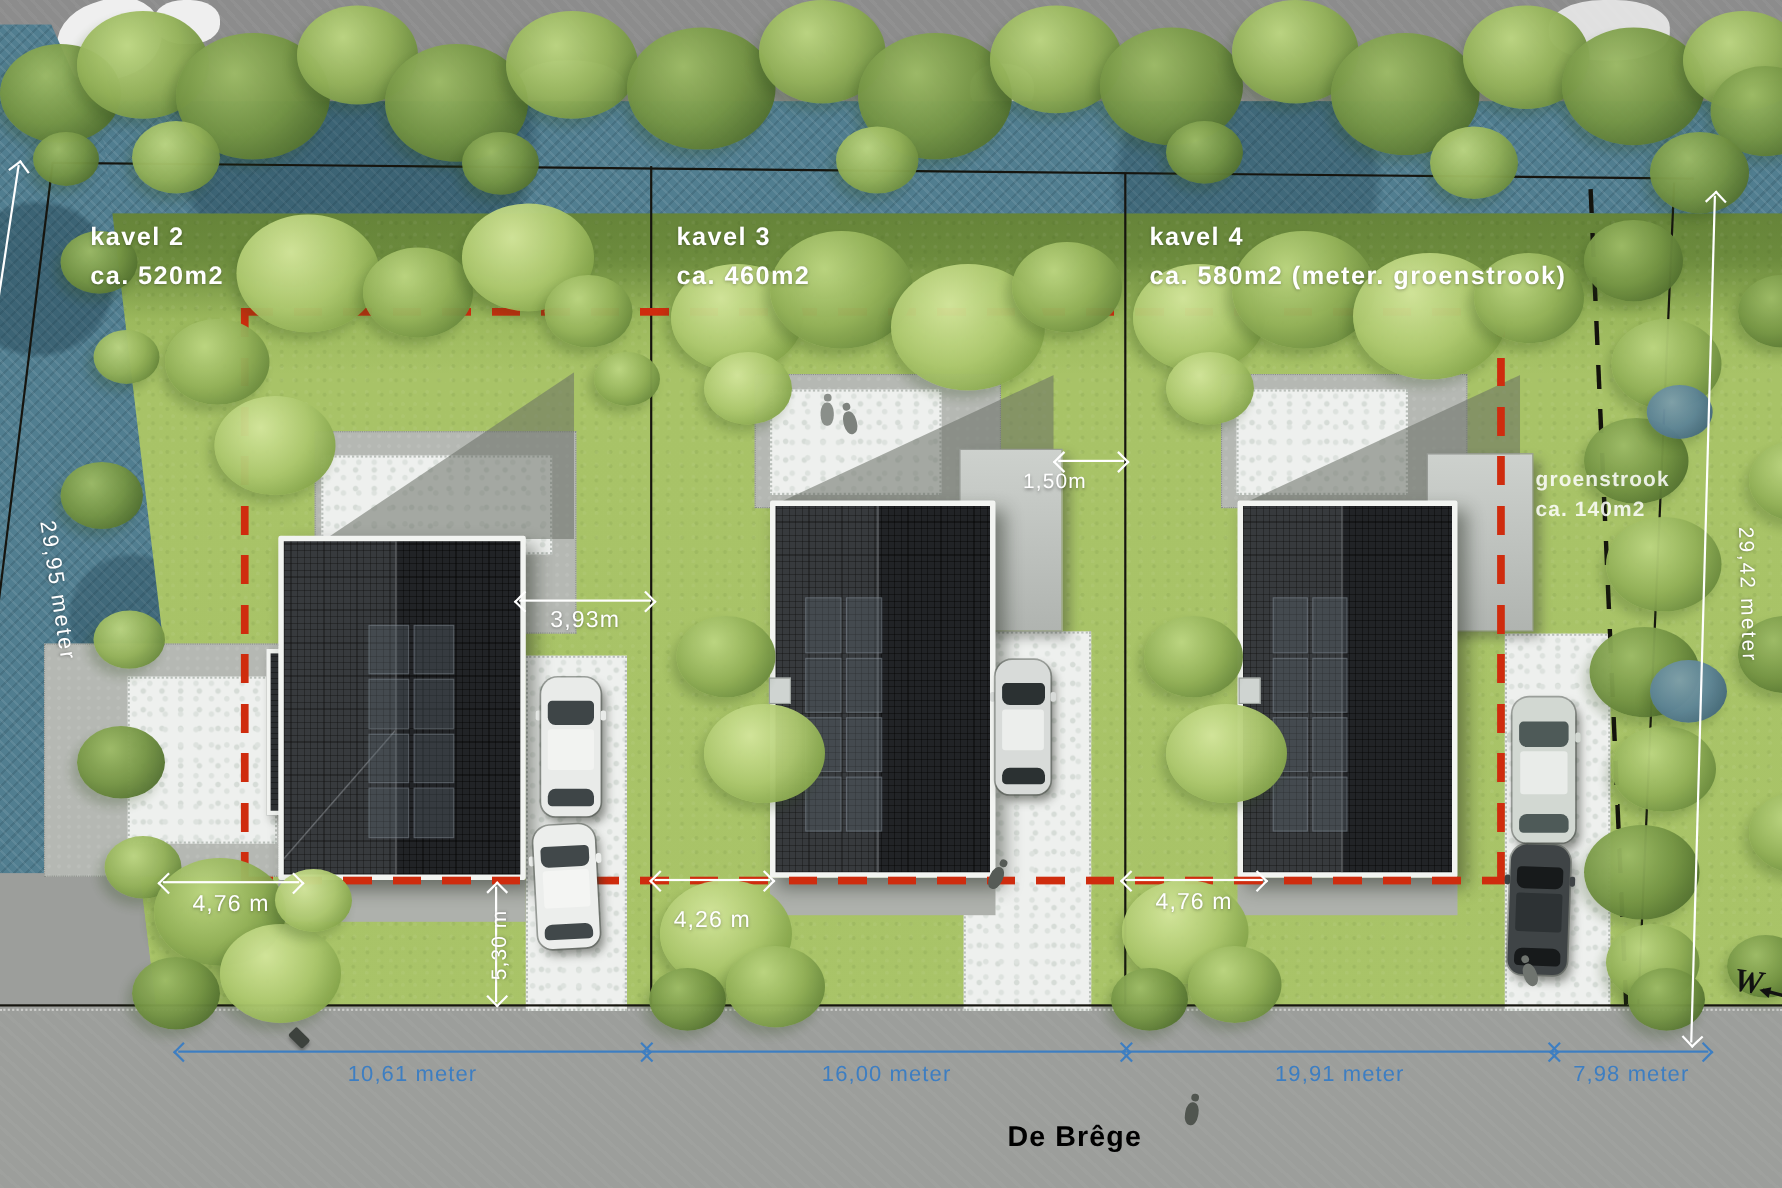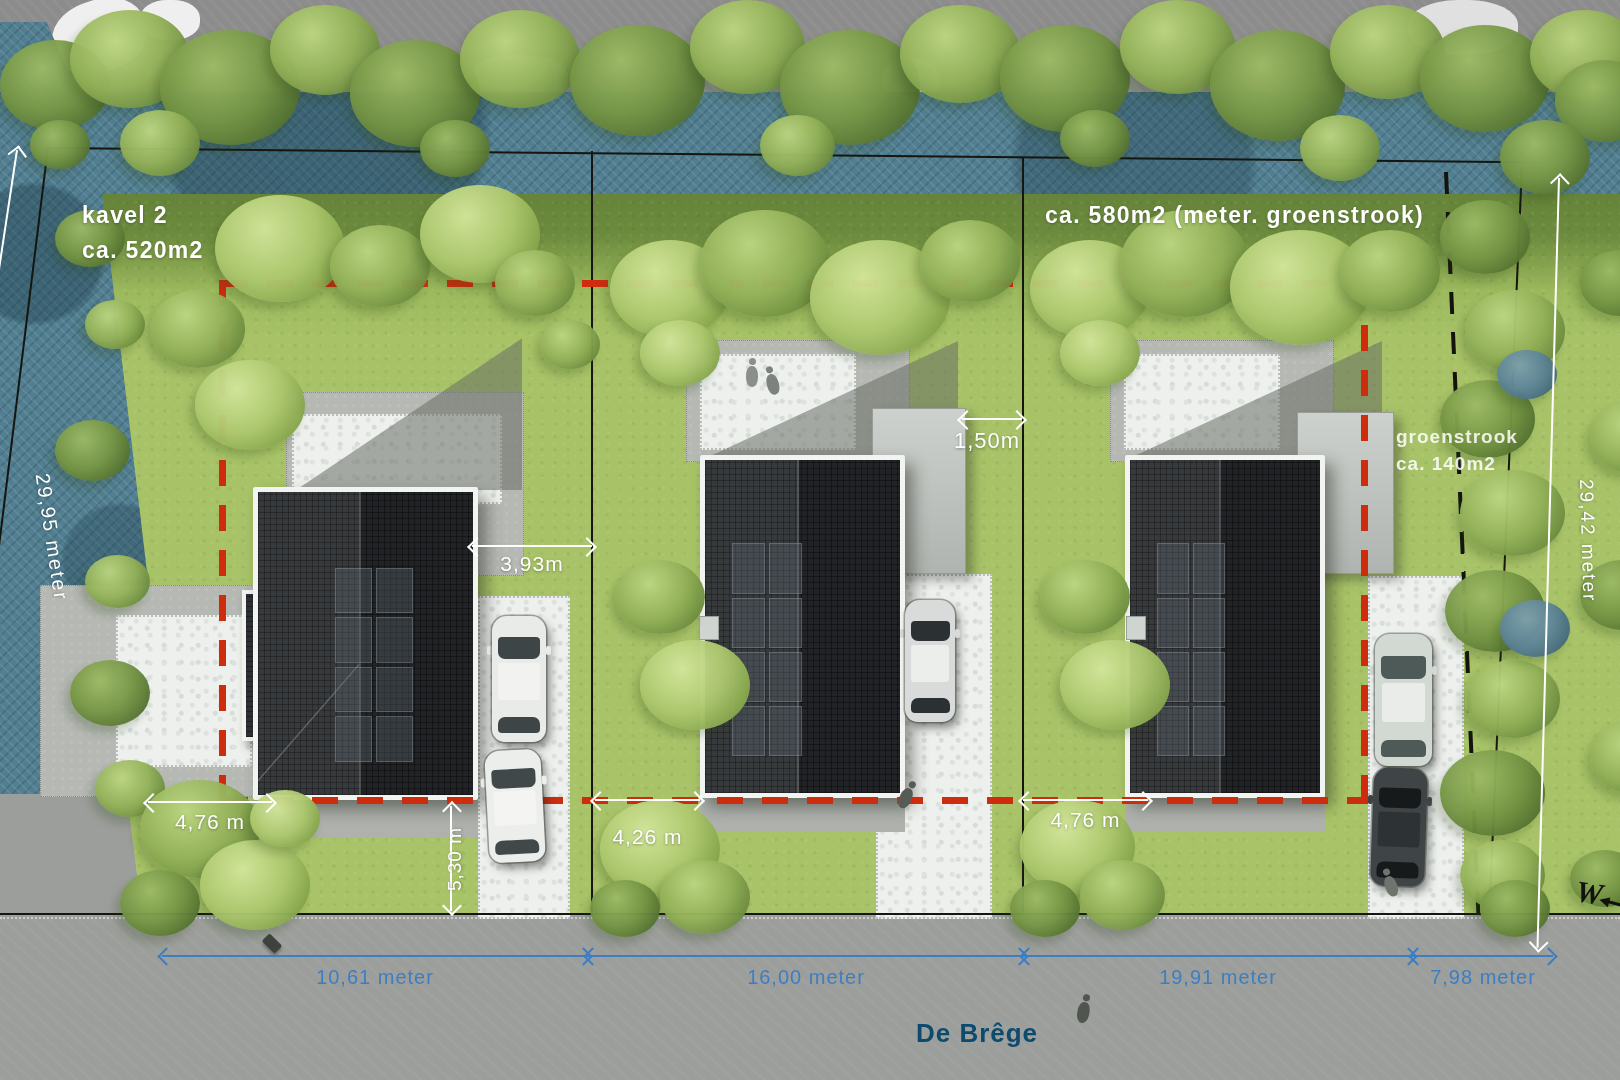"kavel 3" div.klabel { html: none -> <div> <div>kavel 3</div> <div>ca. 460m2</div> </div> }
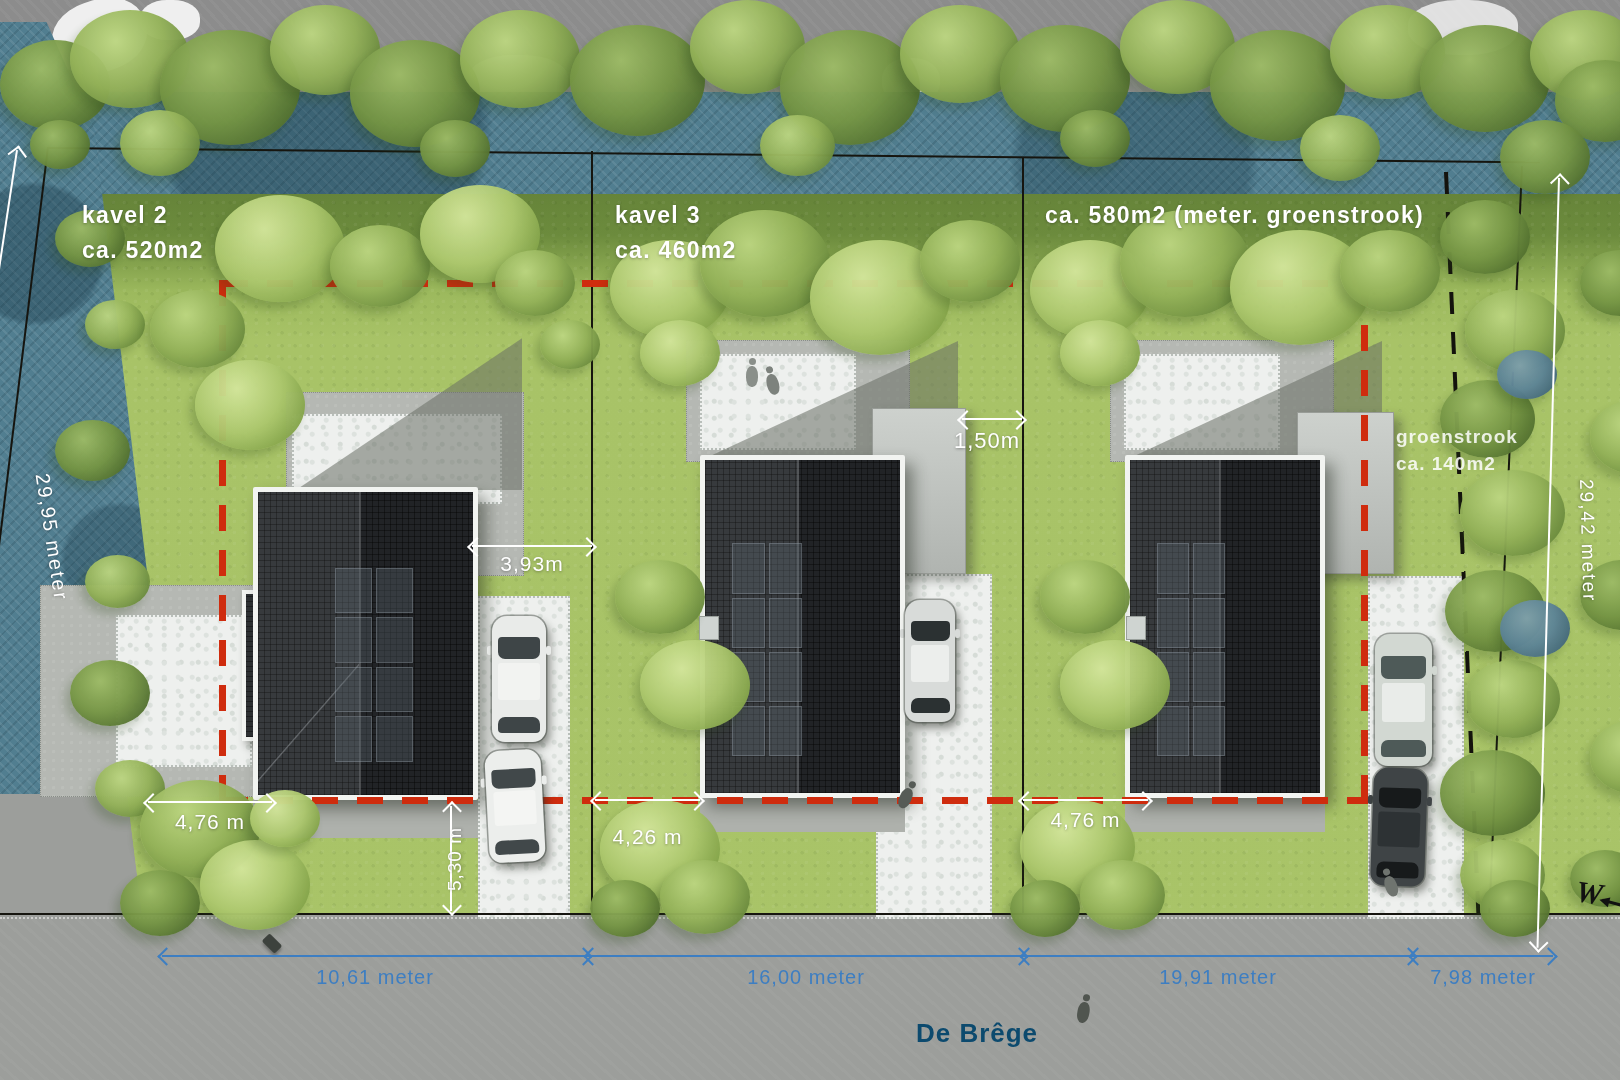"kavel 4" div { html: none -> <div>kavel 4</div> }
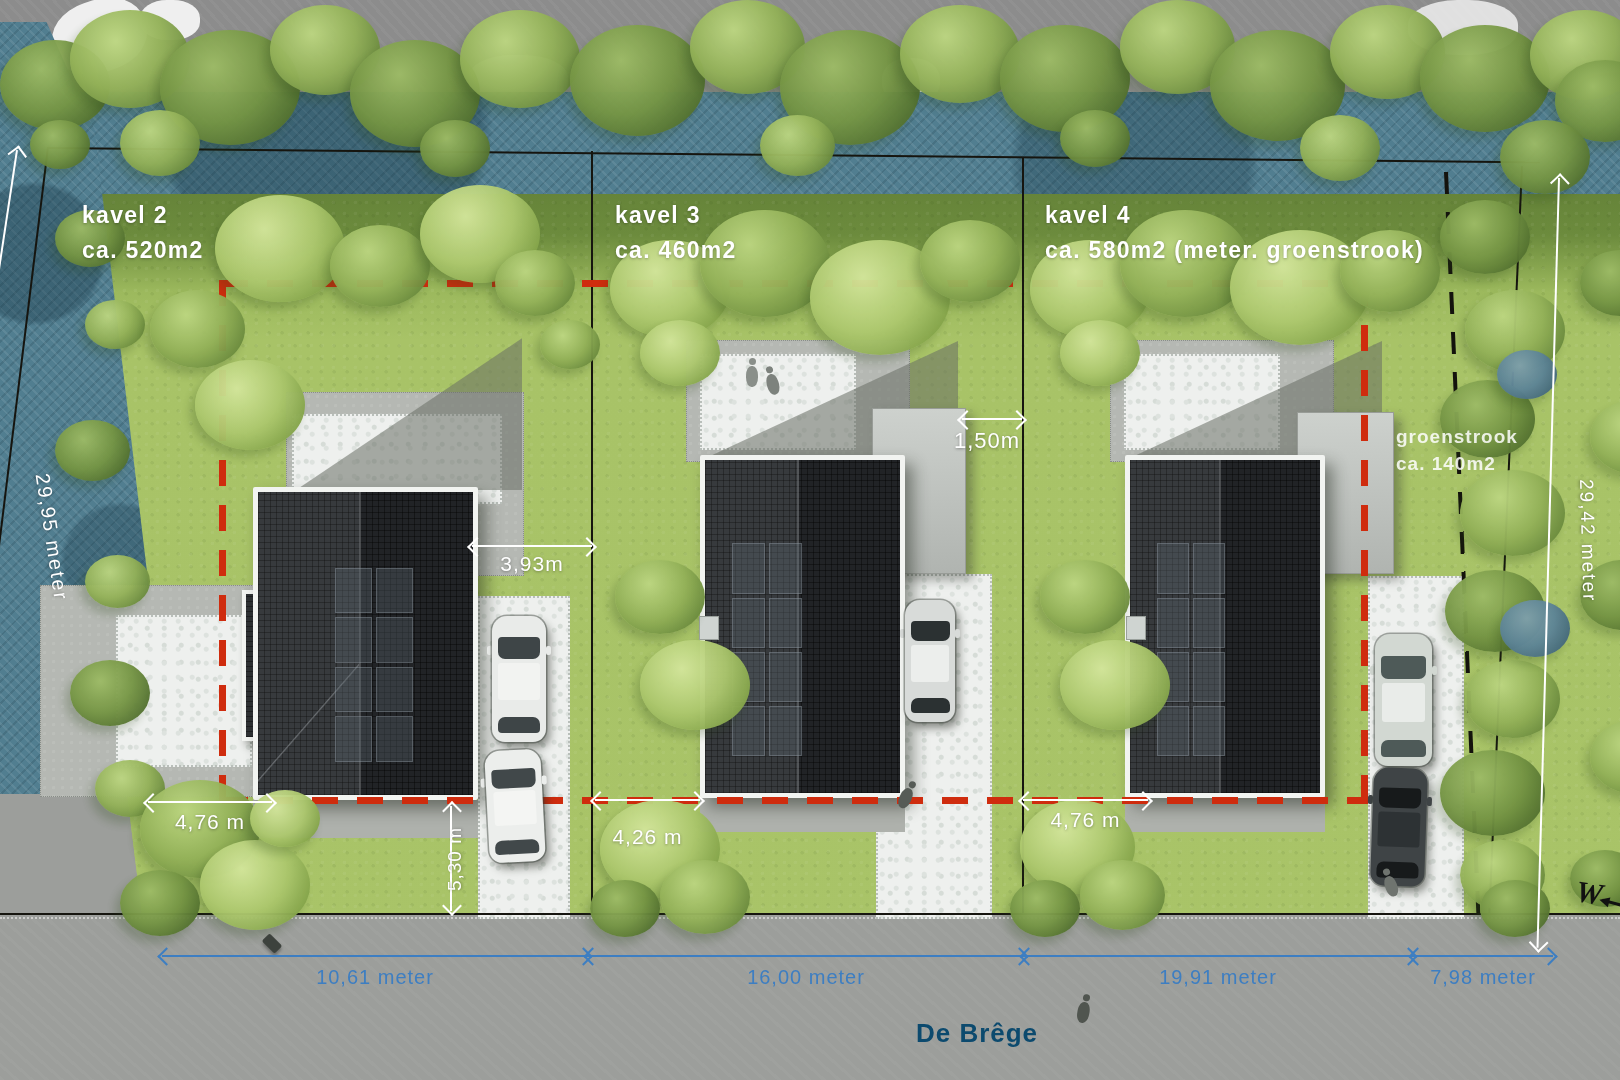"1,50m" div.dim-label { font-size: 22px -> 19px; left: 932px -> 904px }
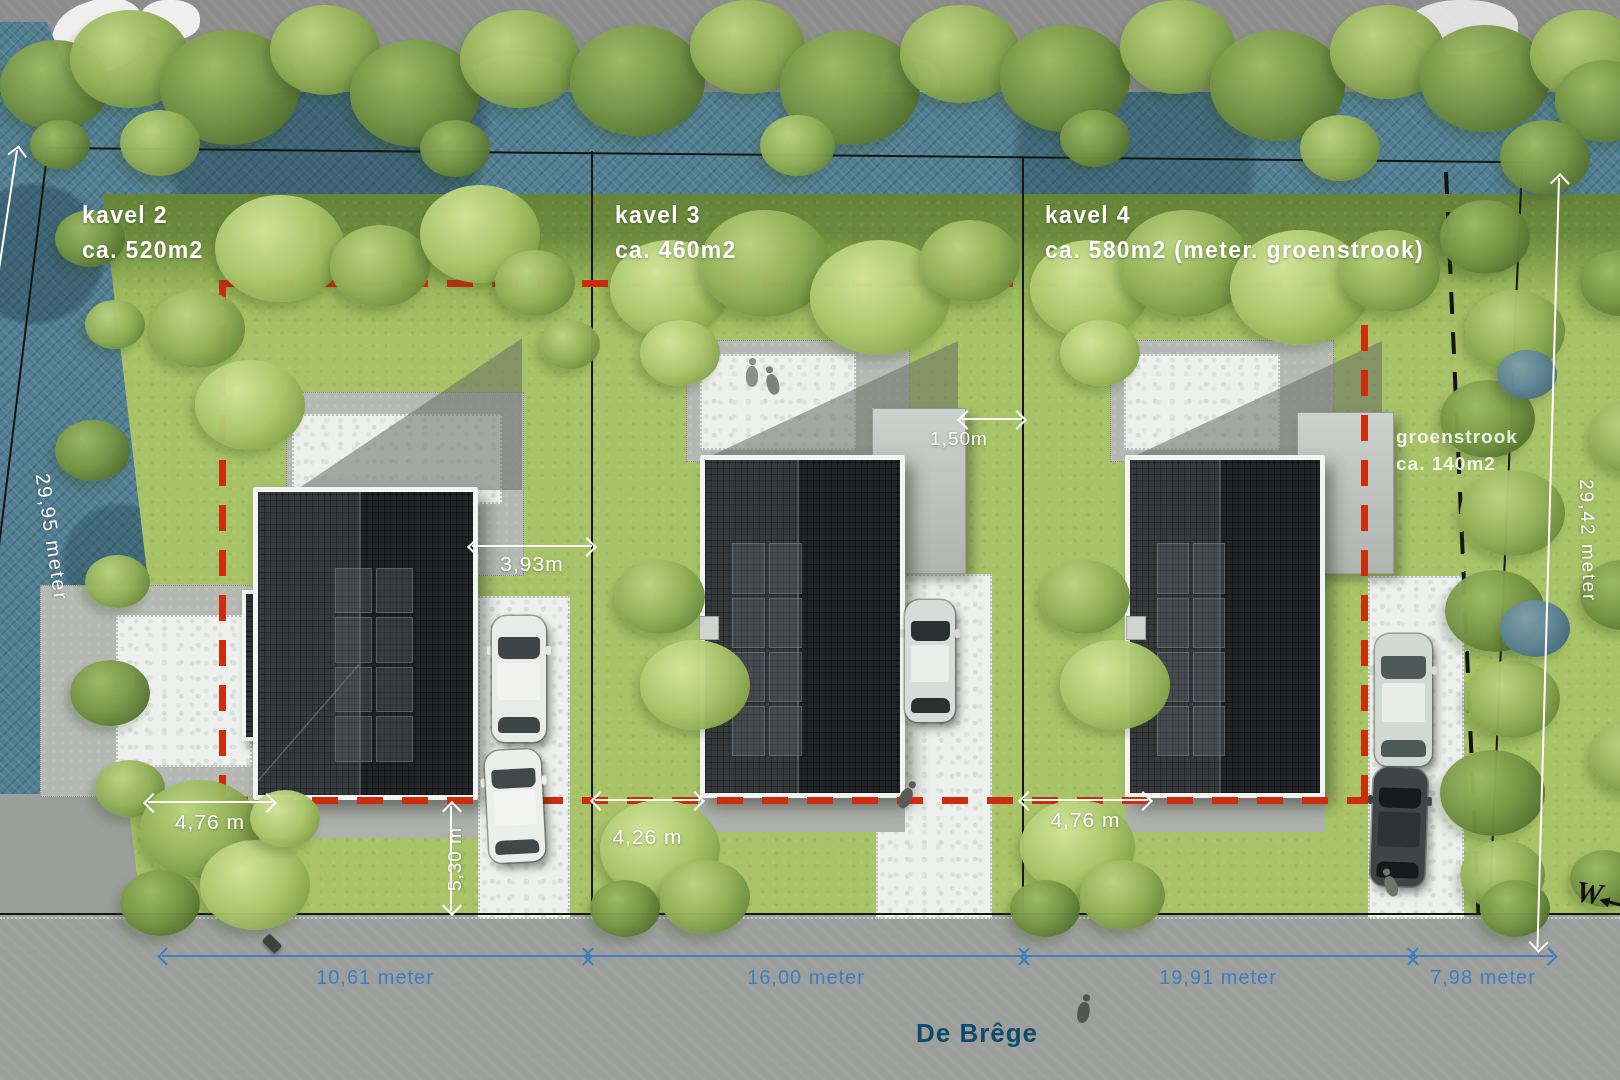"De Brêge" .street-name { color: #0c4a6e -> #000000 }
